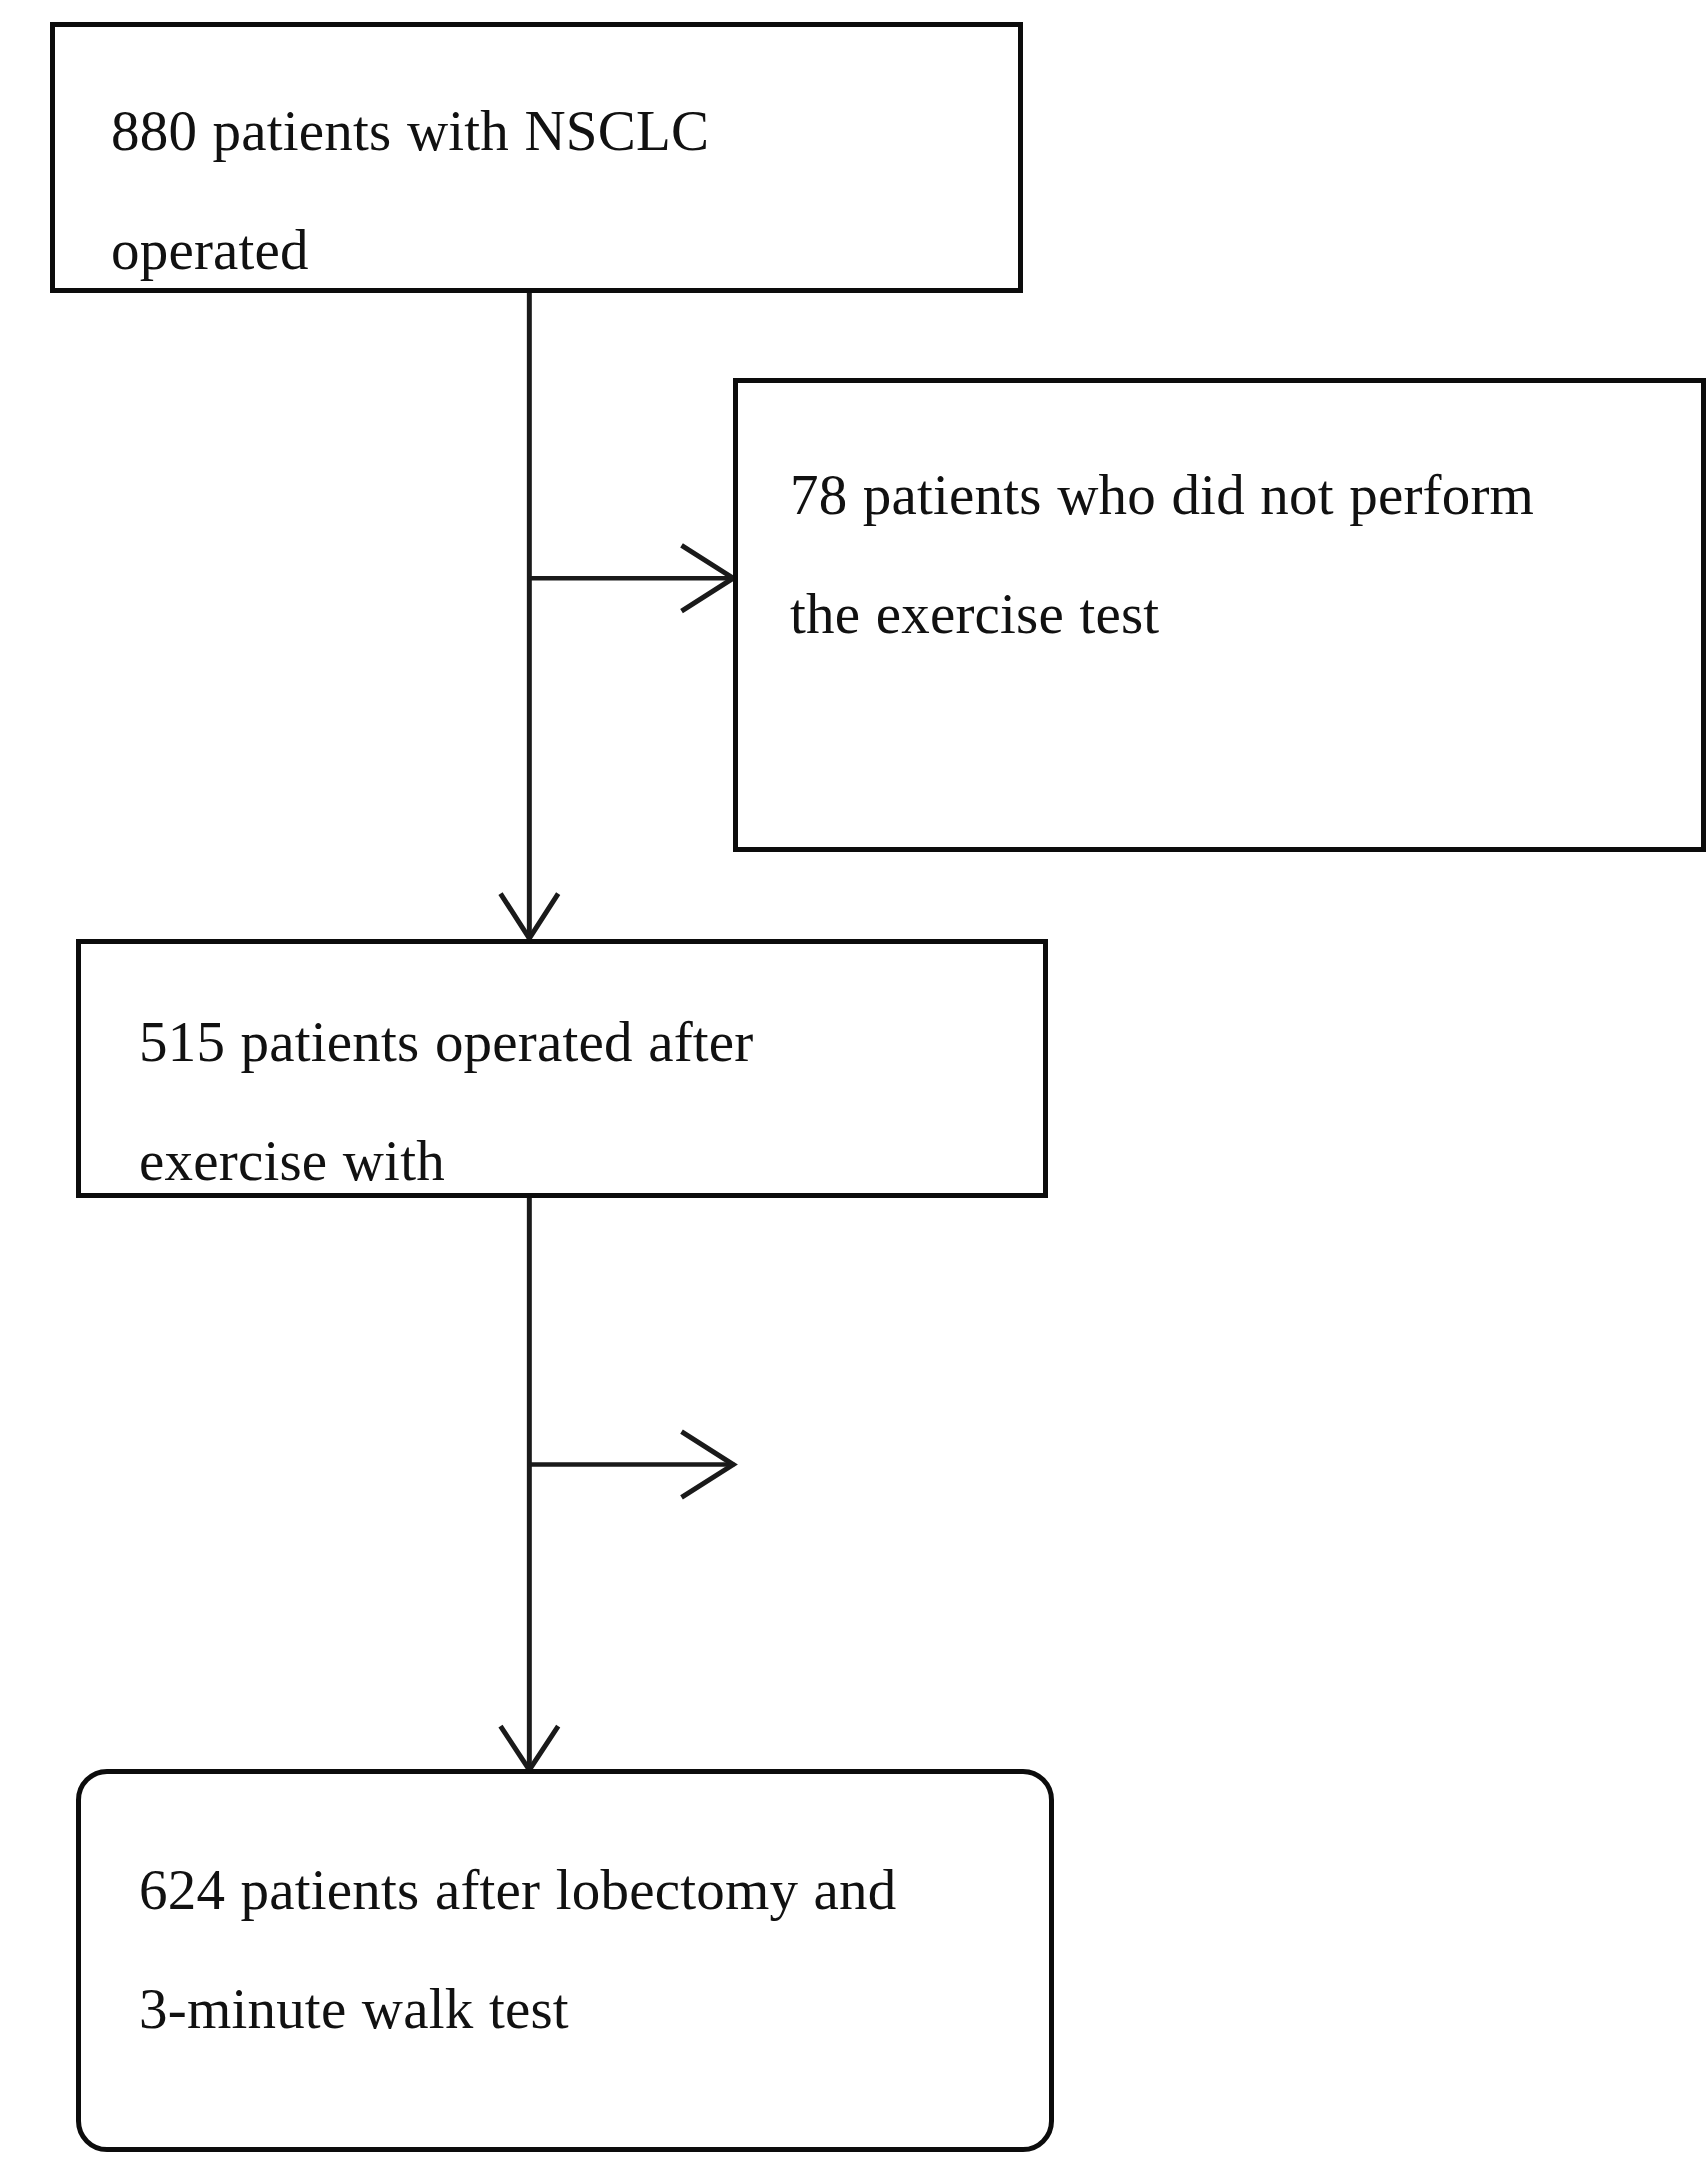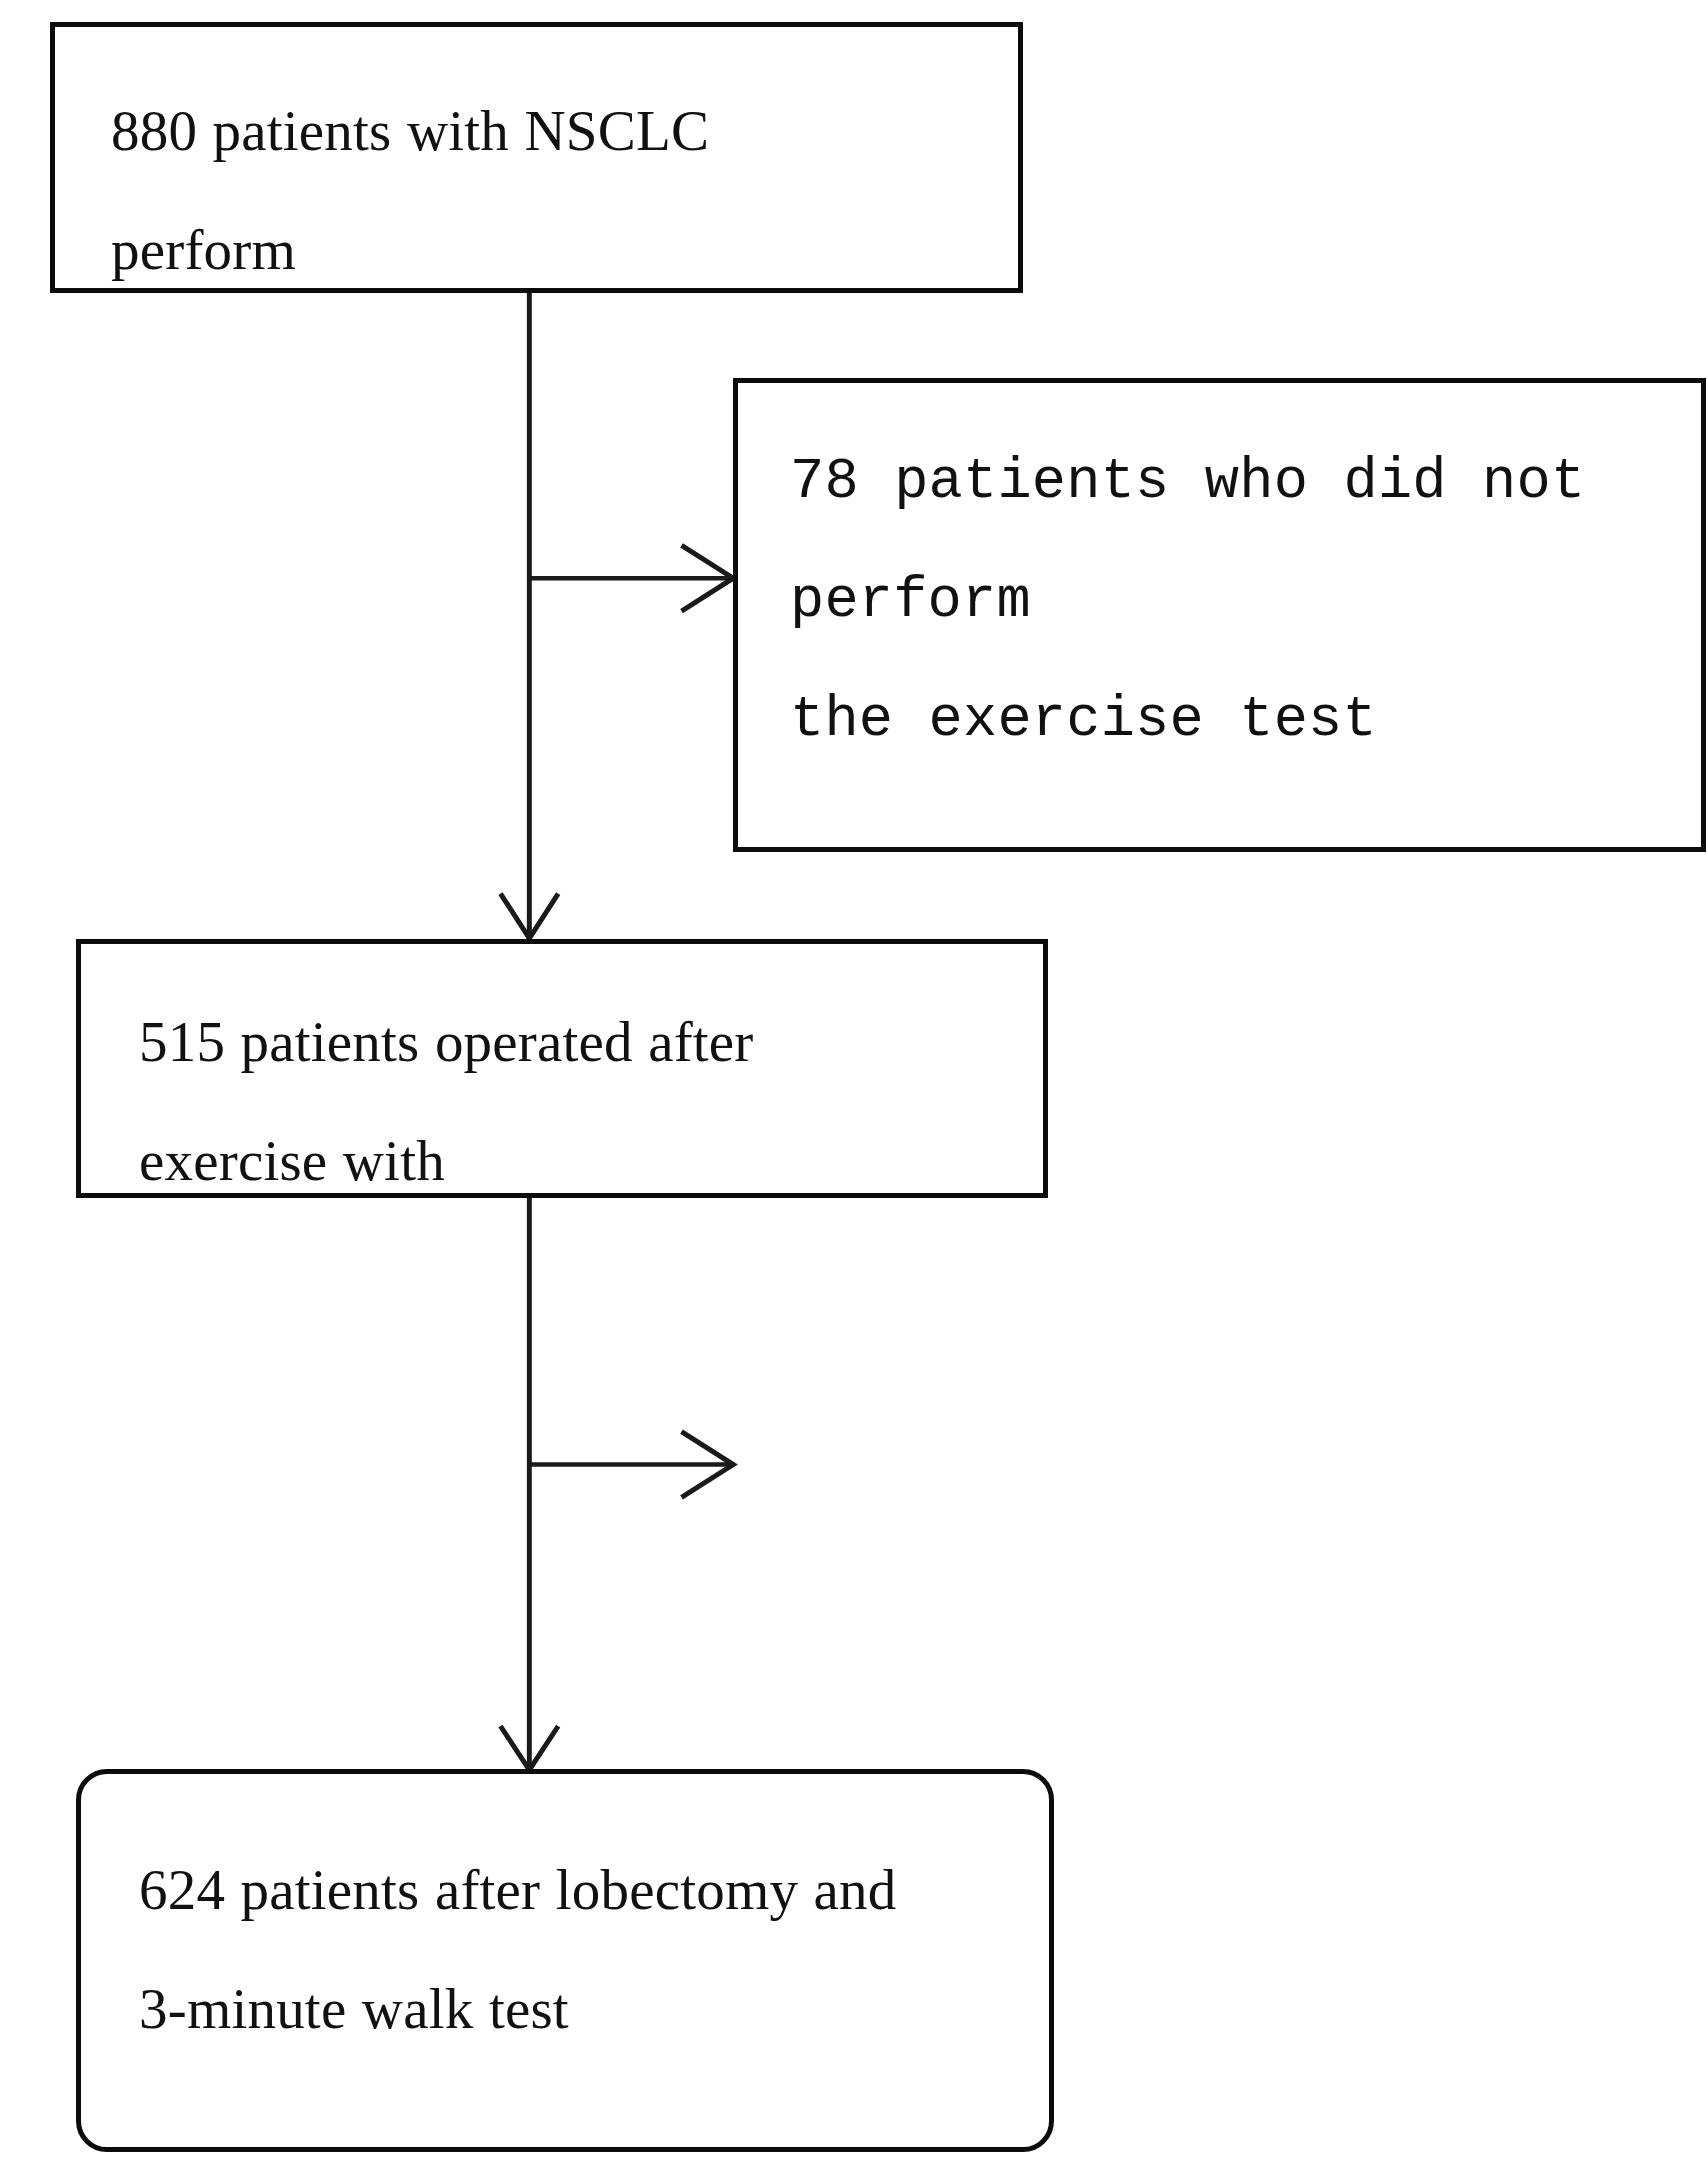"perform" span { text: perform -> operated }
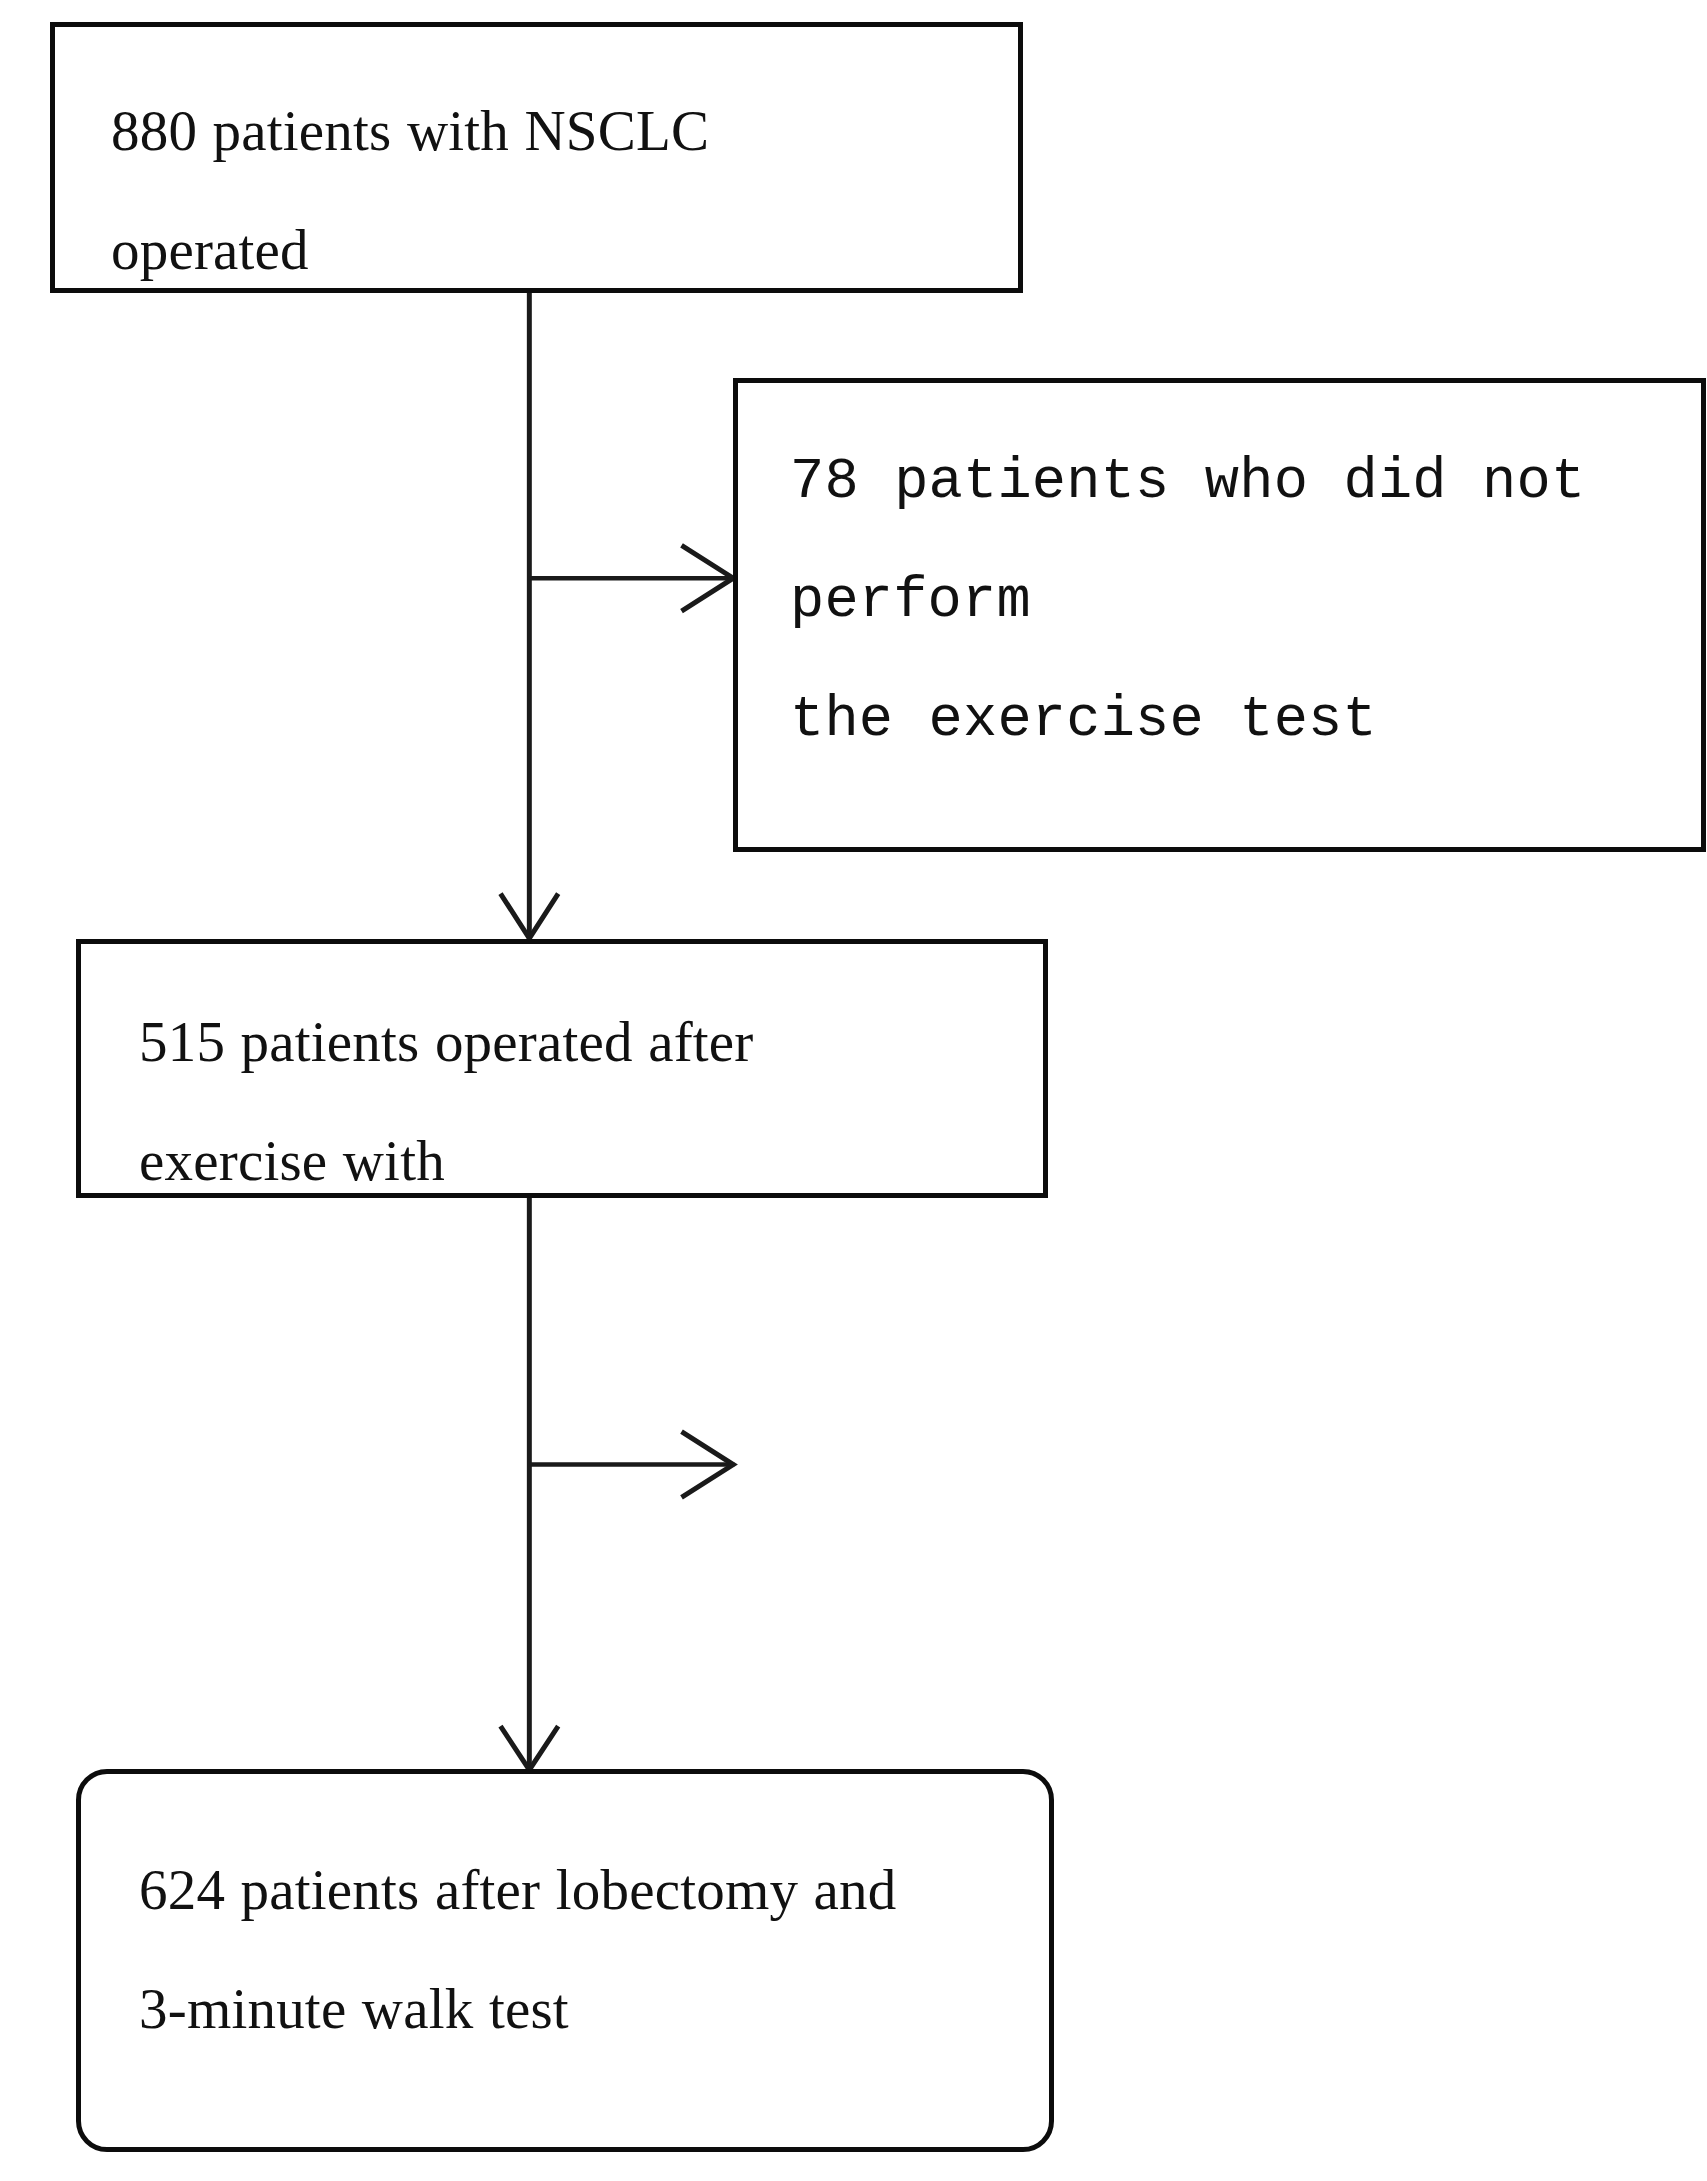"78 patients who did not" #box-78 .node-text { font-family: Liberation Mono, monospace -> none; top: 40px -> 52px }
